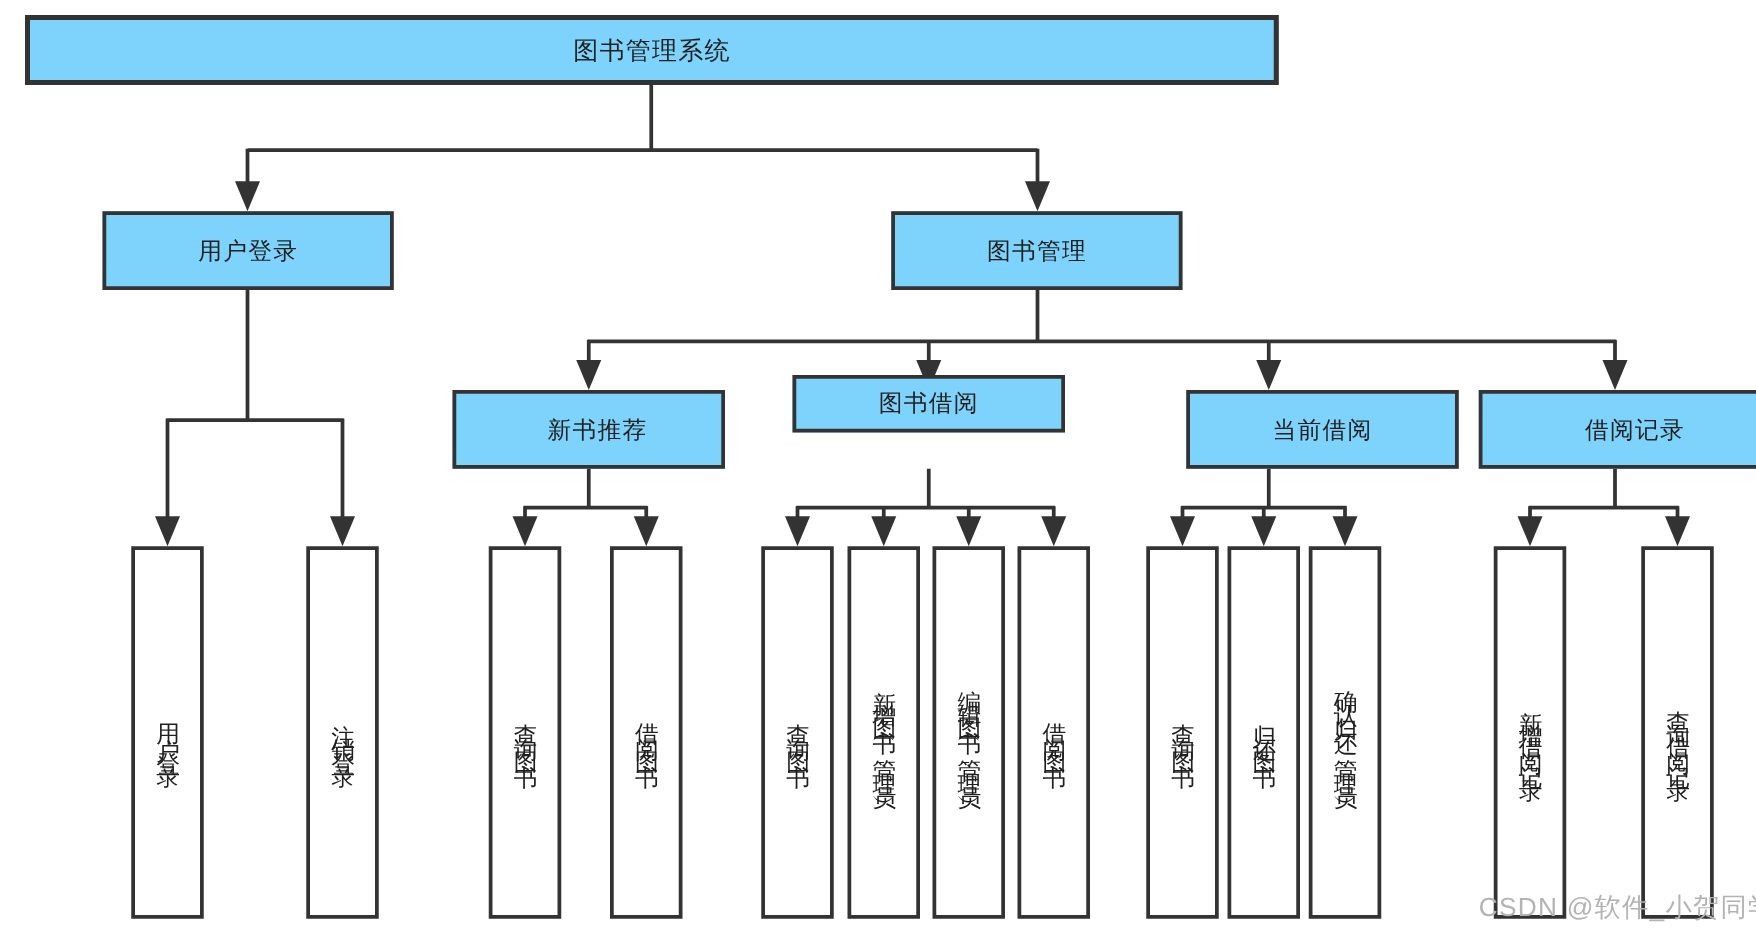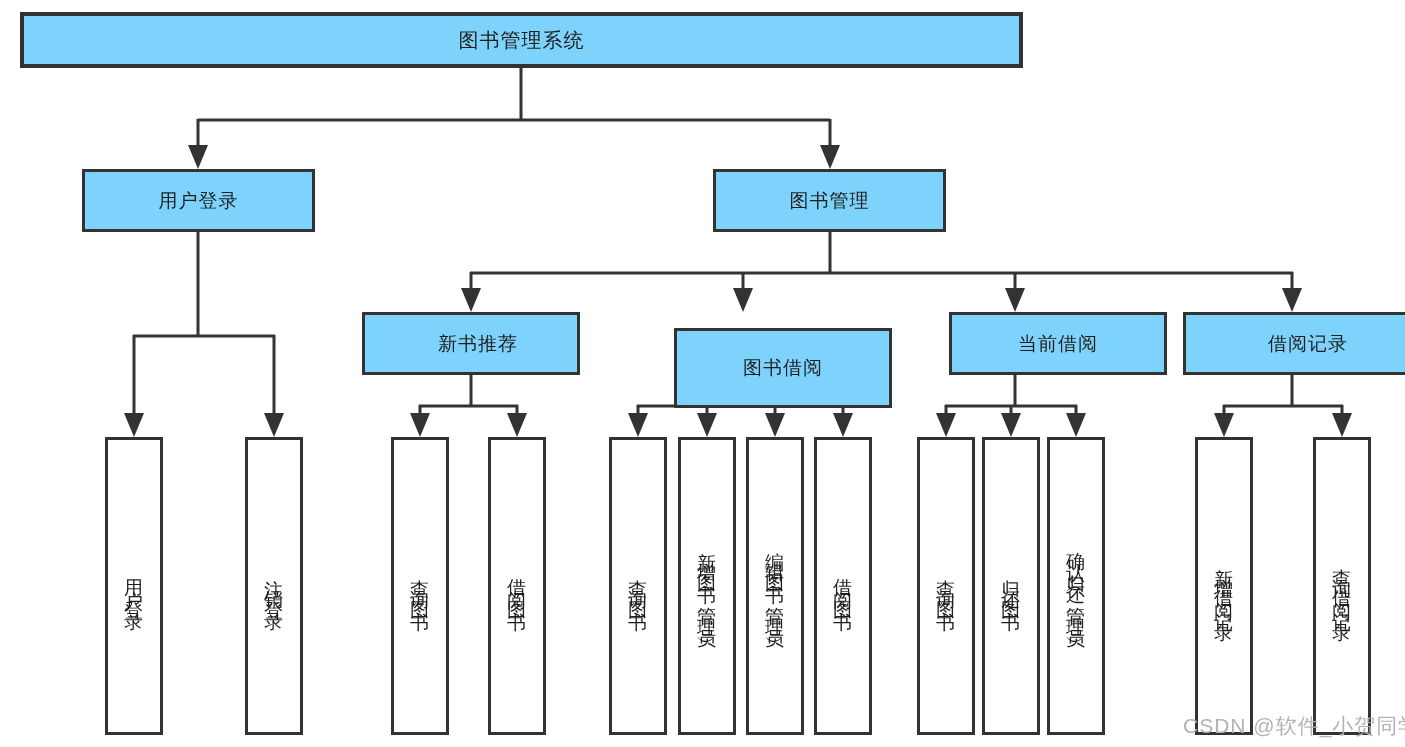"图书借阅" div.node { height: 80px -> 46px; margin-left: 40px -> none; top: 328px -> 300px }
